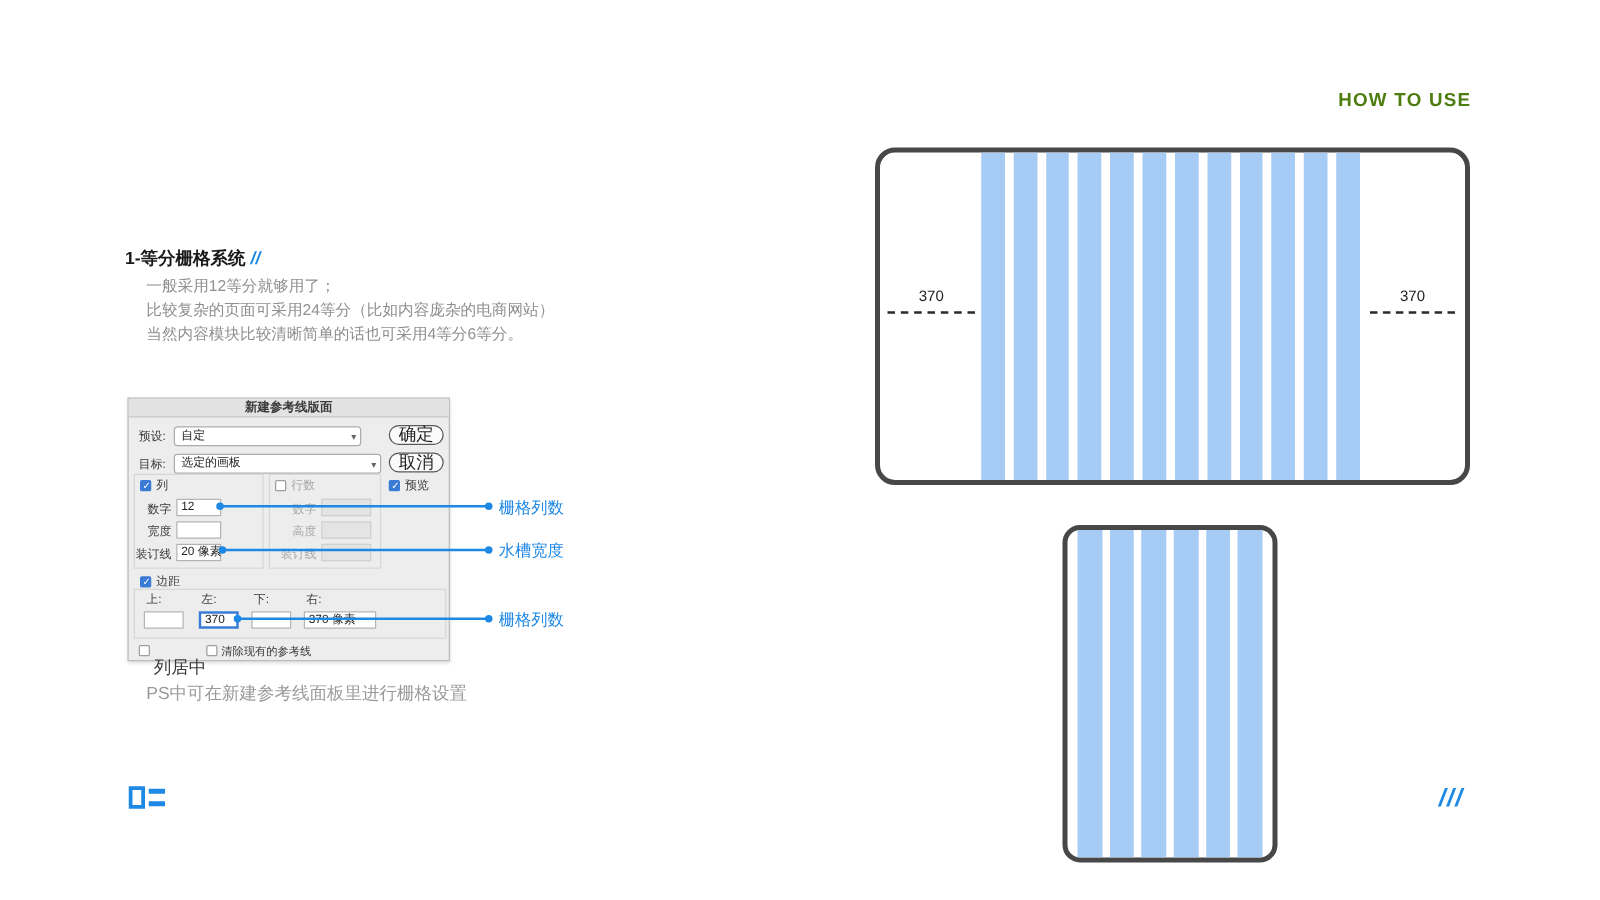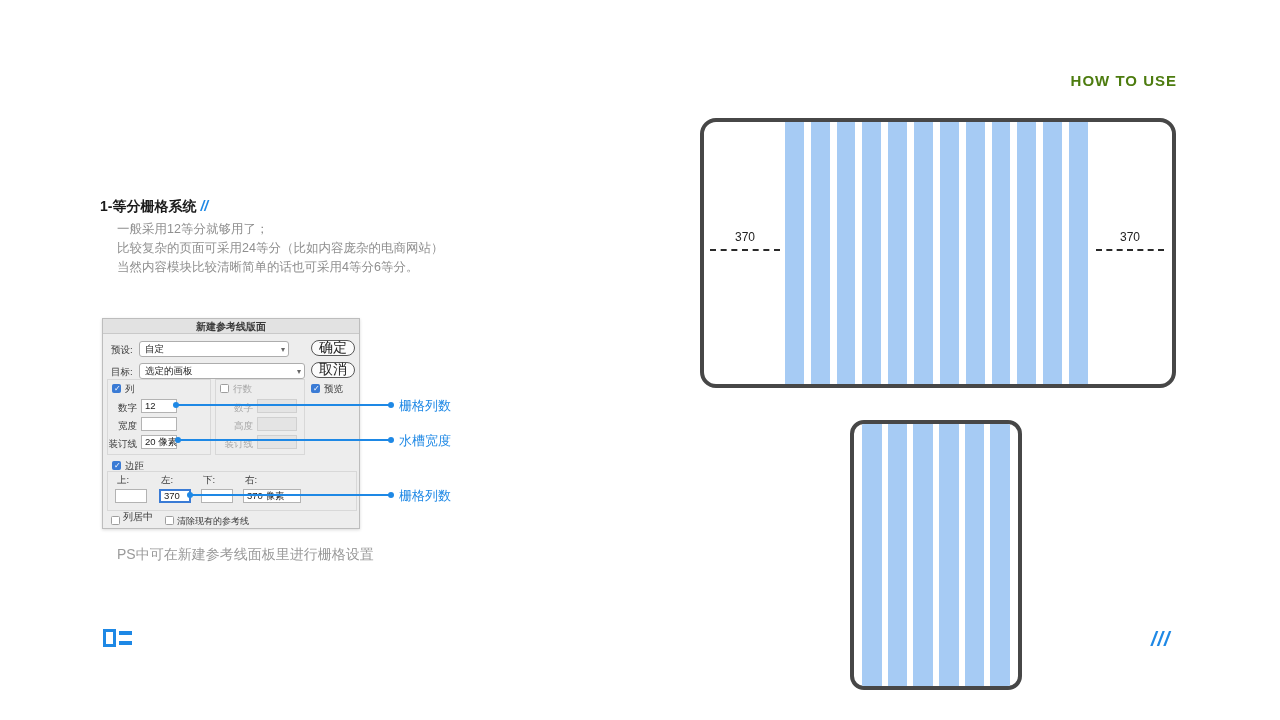"列居中" span.dlg-label { font-size: 10px -> 14px; top: 192px -> 208px }
